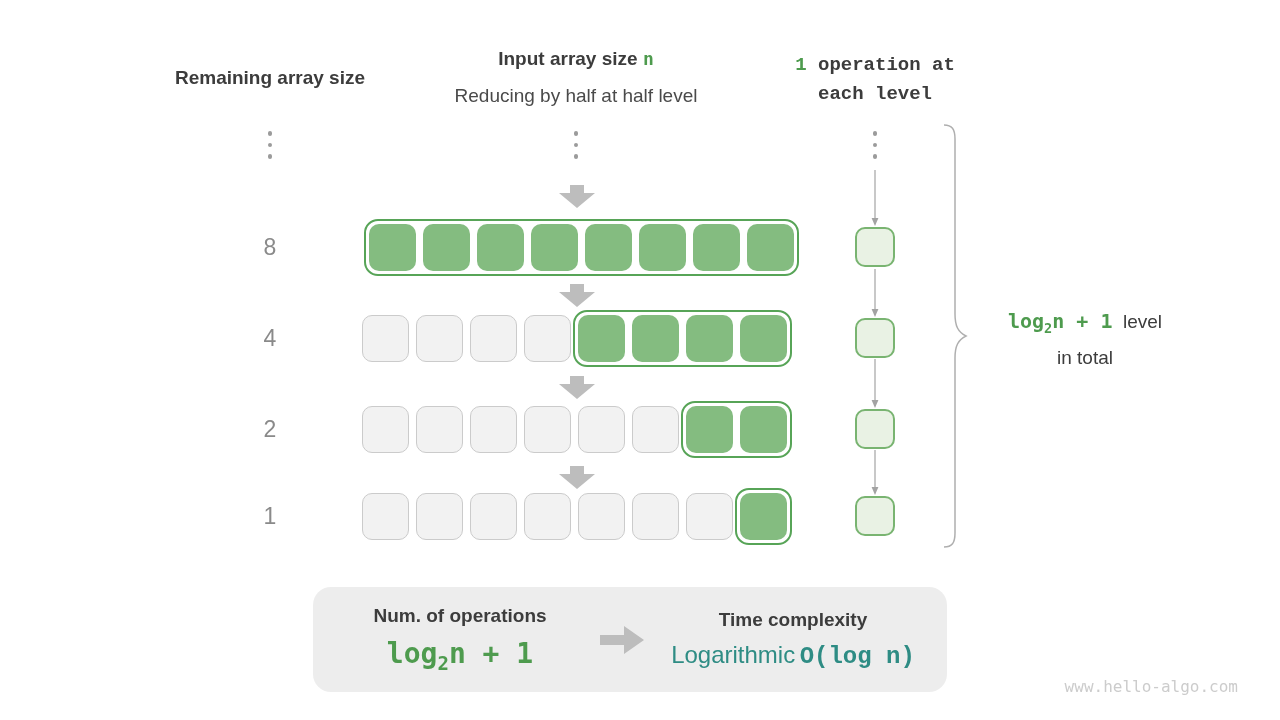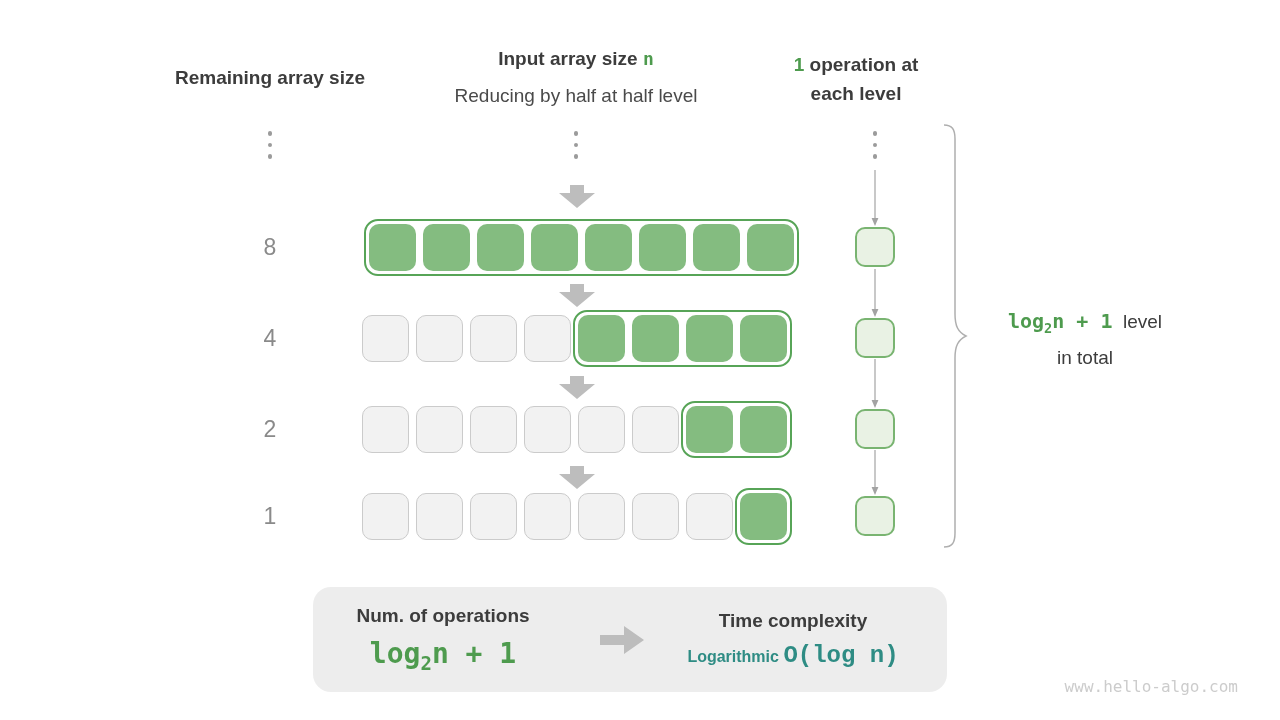"1 operation at" div.abs { font-family: none -> Liberation Mono, monospace; left: 756px -> 775px }
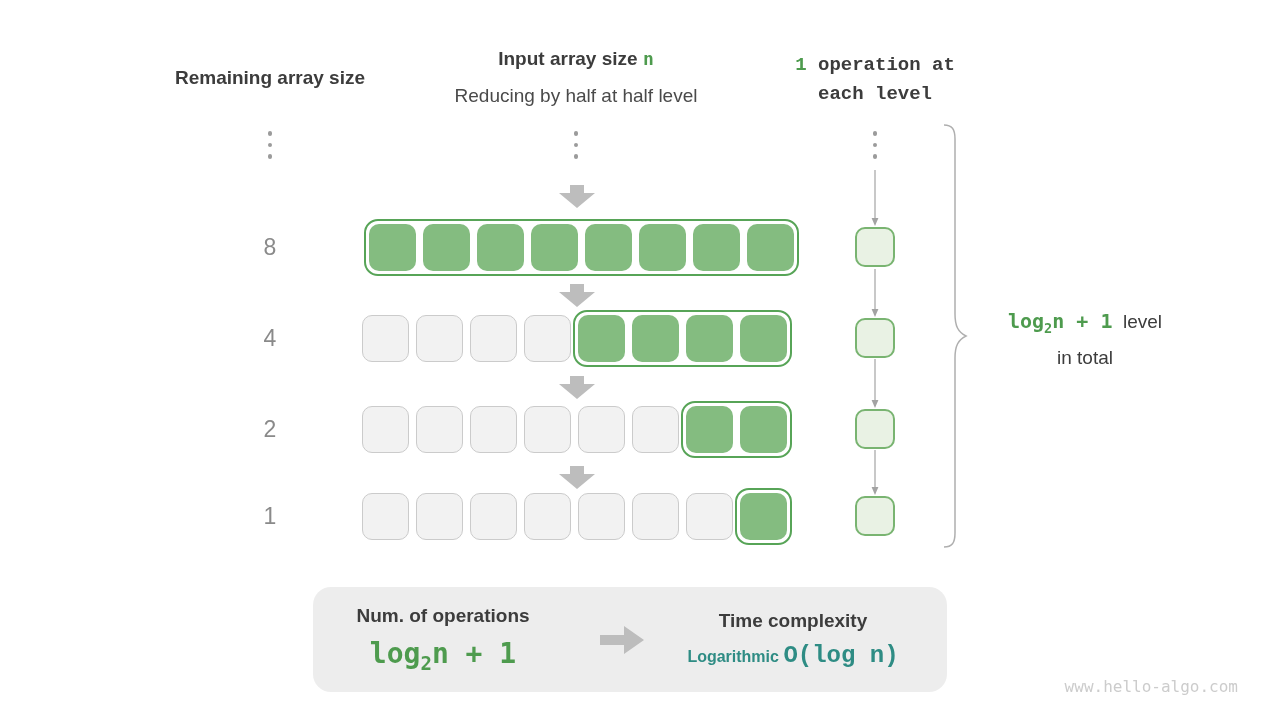"Num. of operations" .panel .block.left { left: 0 -> 17px }
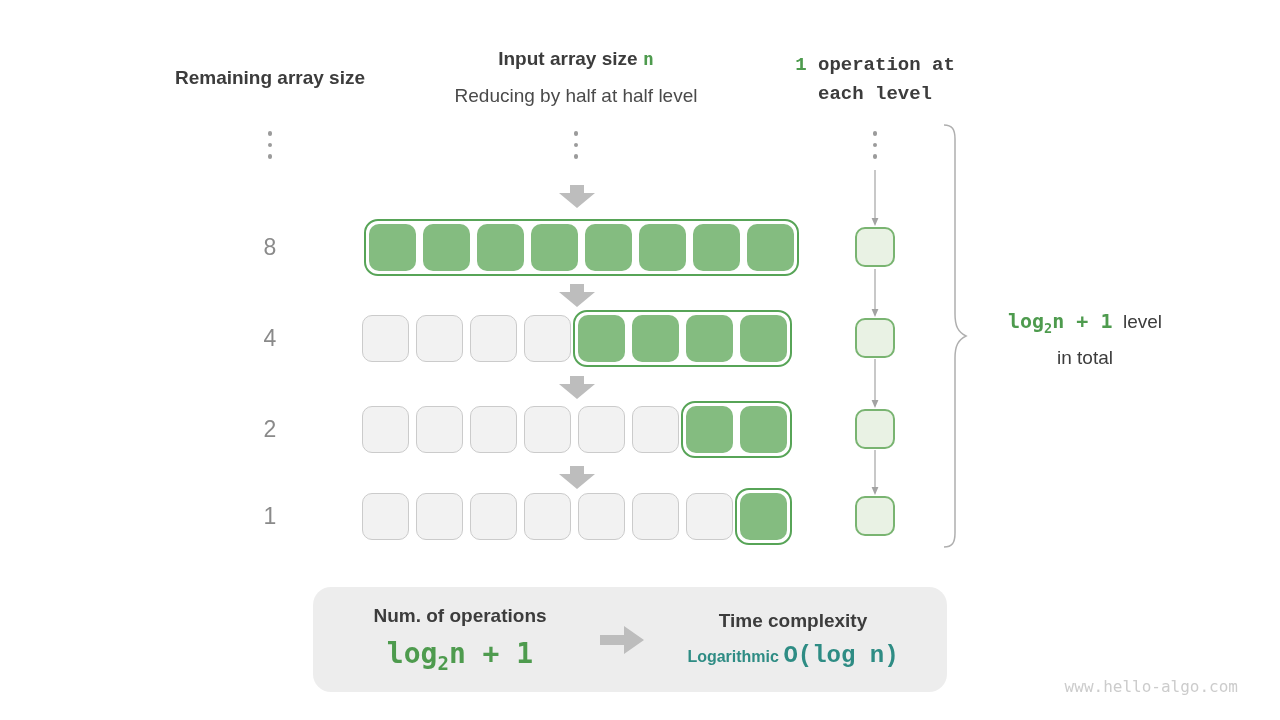"Logarithmic" .teal-word { font-size: 16px -> 24px; font-weight: bold -> normal }
